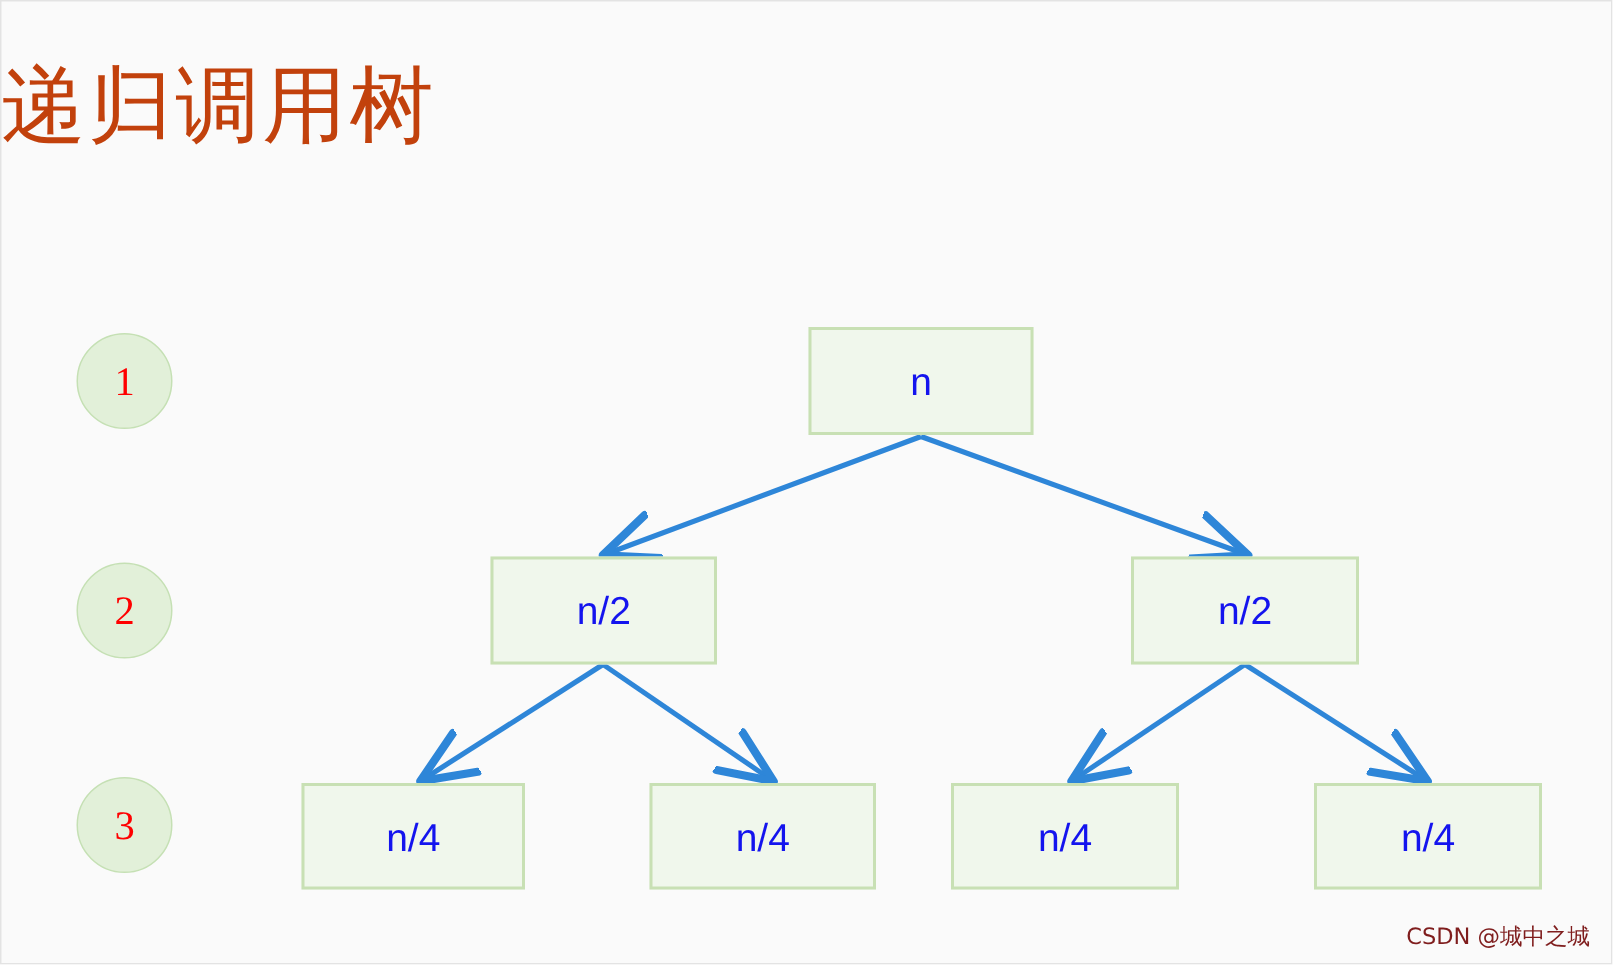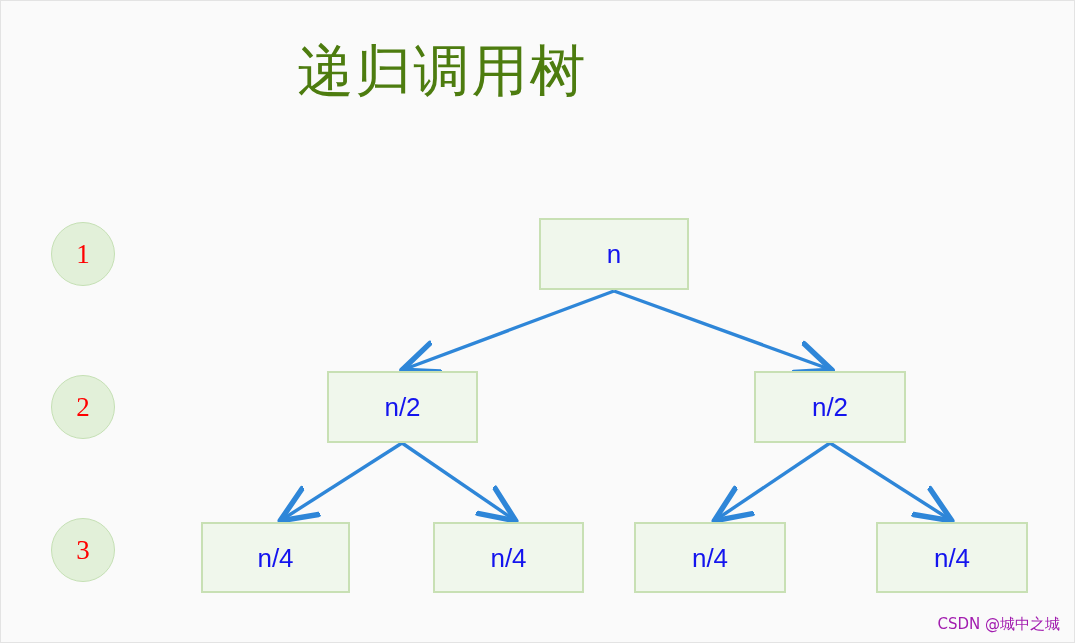"递归调用树" #title { color: #4d7c0f -> #c2410c; text-align: center -> left }
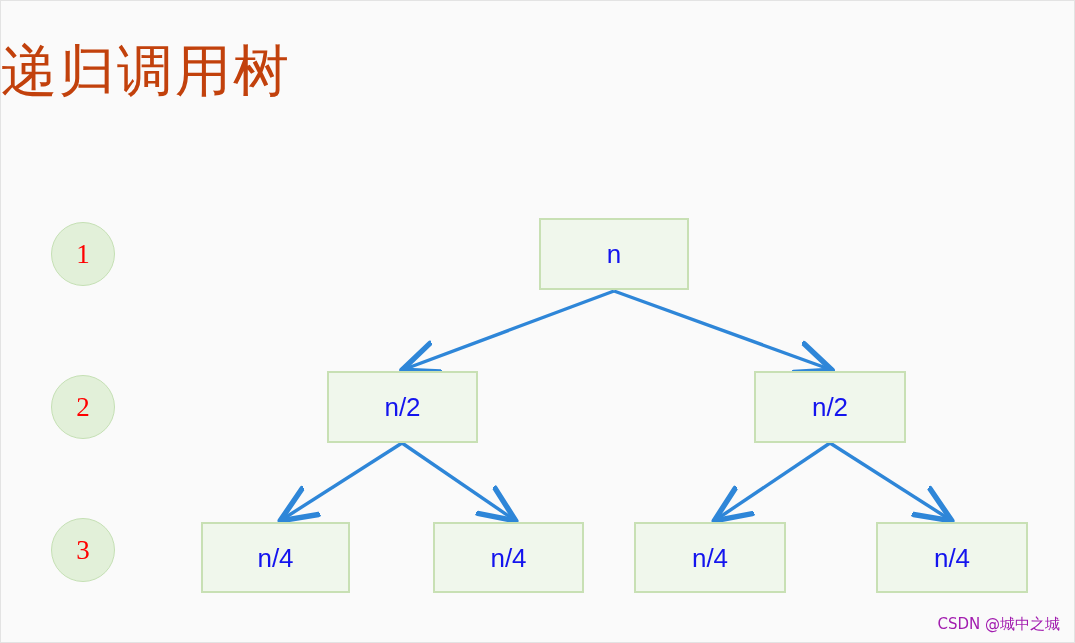"CSDN @城中之城" #watermark { color: #a21caf -> #7f1d1d }
